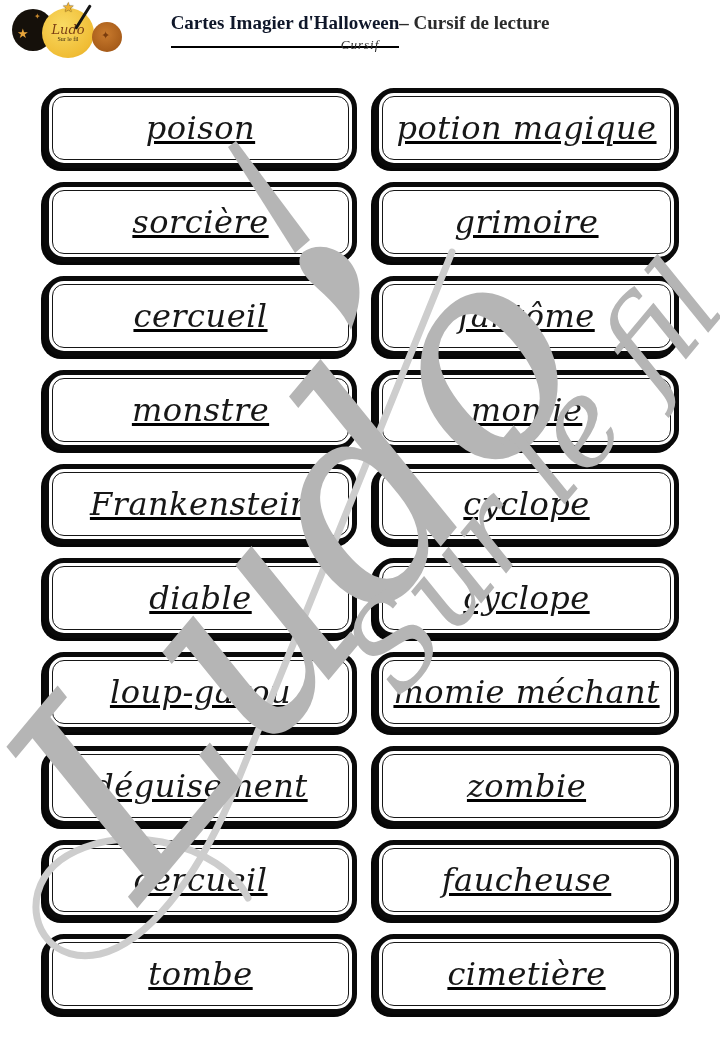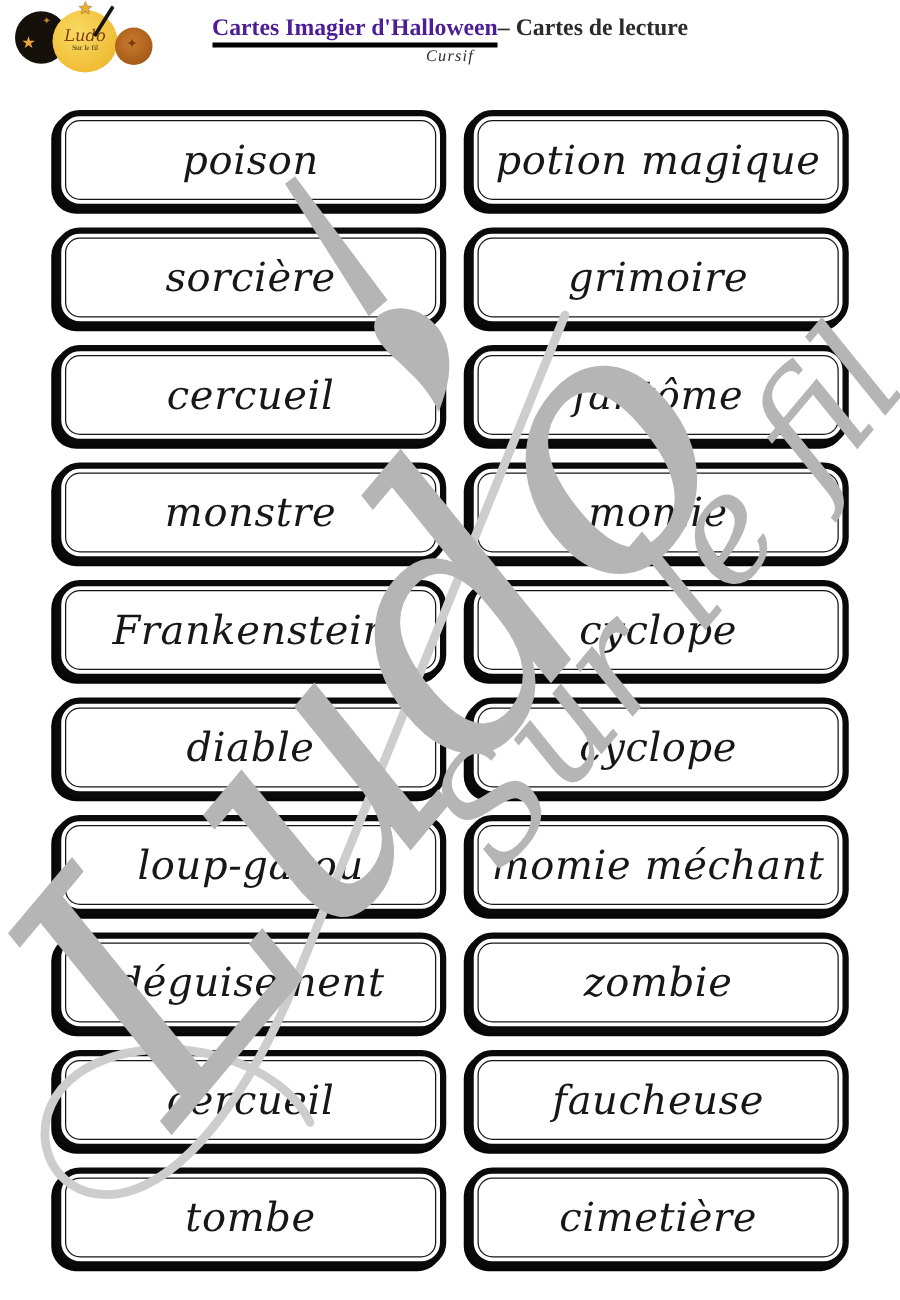"Cartes Imagier d'Halloween" .title-orange { border-bottom: 4px solid #000000 -> 2px solid #000000; color: #4c1d95 -> #0f172a; padding-bottom: 1px -> 13px }
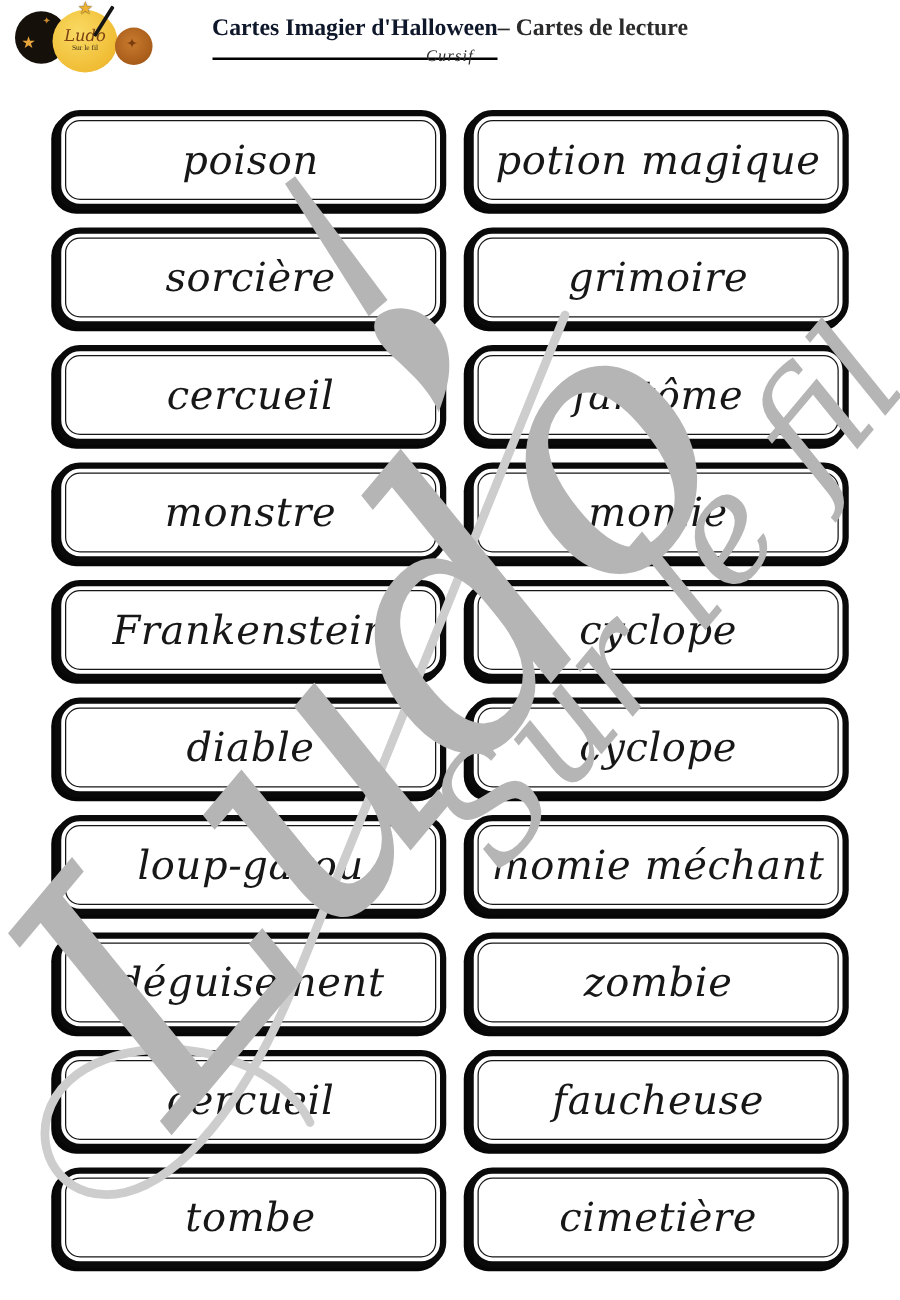"Cartes de lecture" span.title-rest { text: Cartes -> Cursif }
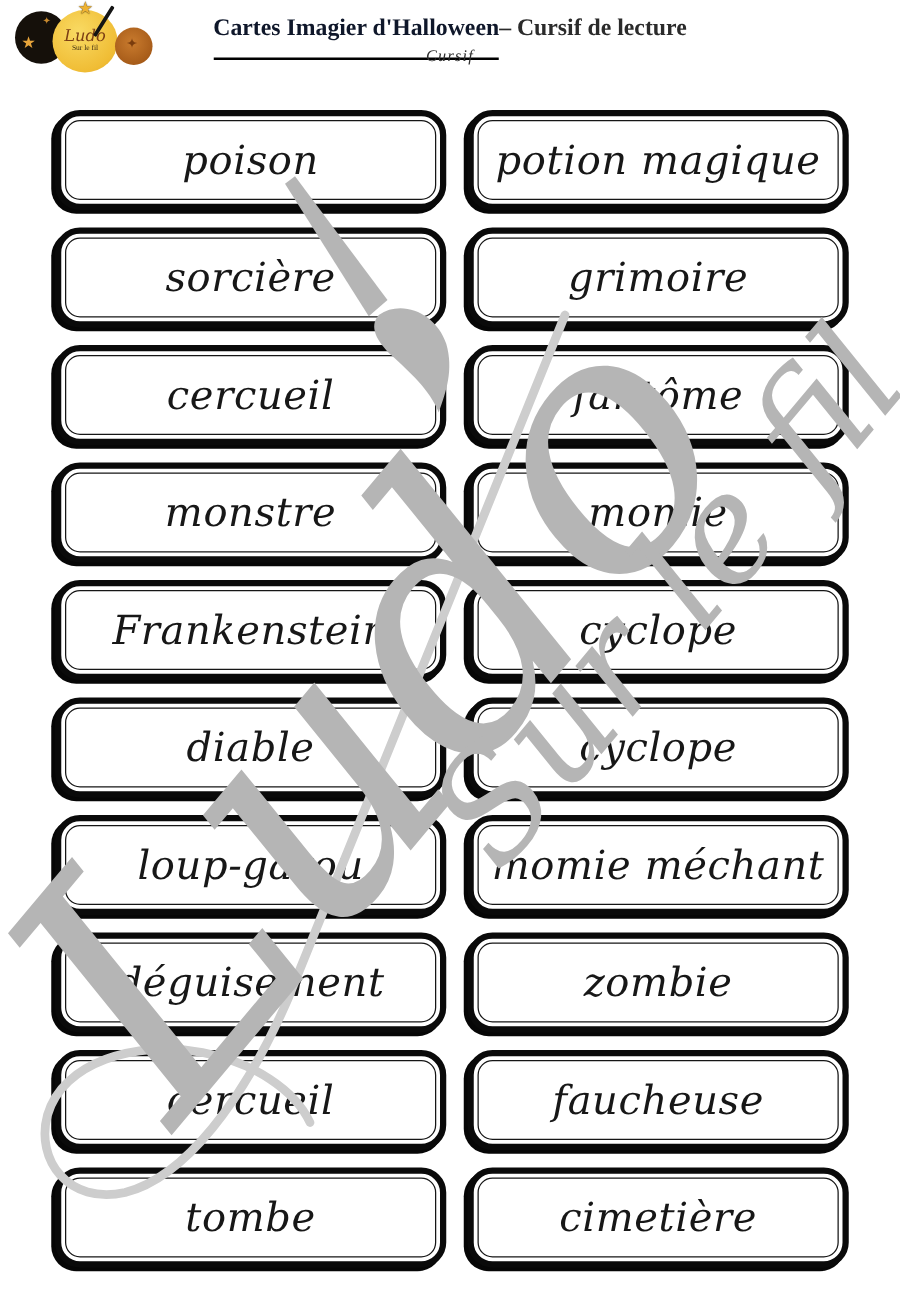"poison" .card { text-decoration: none -> underline }
